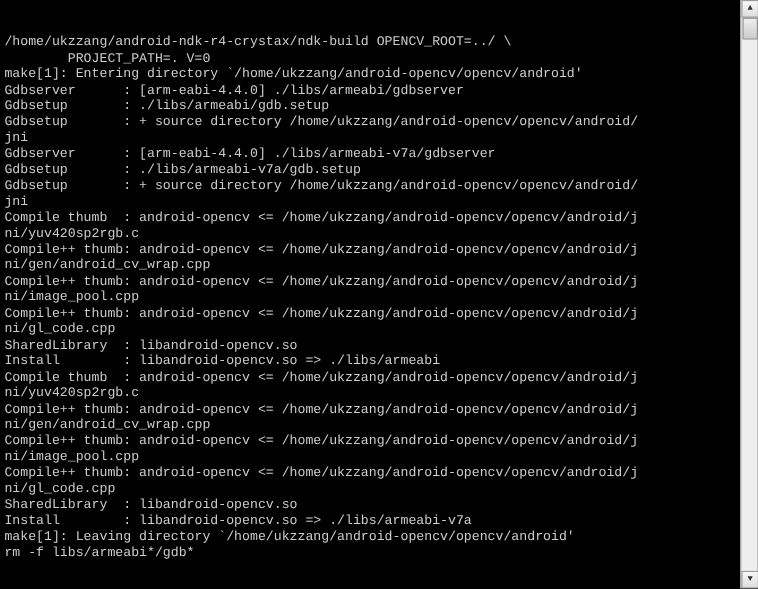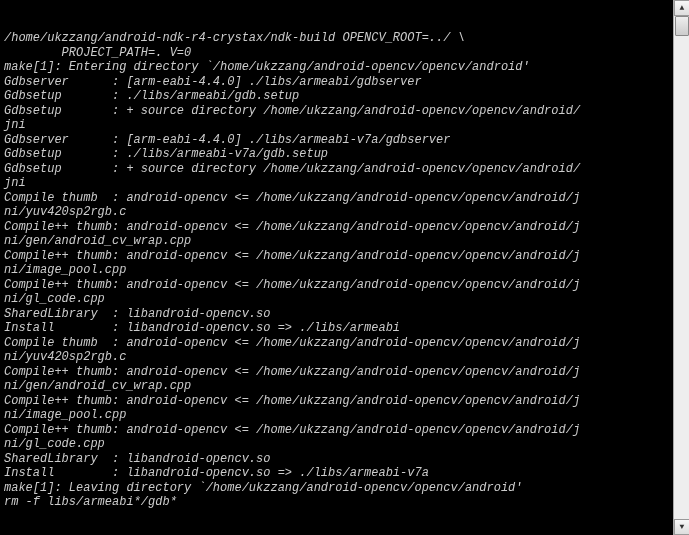"/home/ukzzang/android-ndk-r4-crystax/ndk" .line { font-style: italic -> none }
